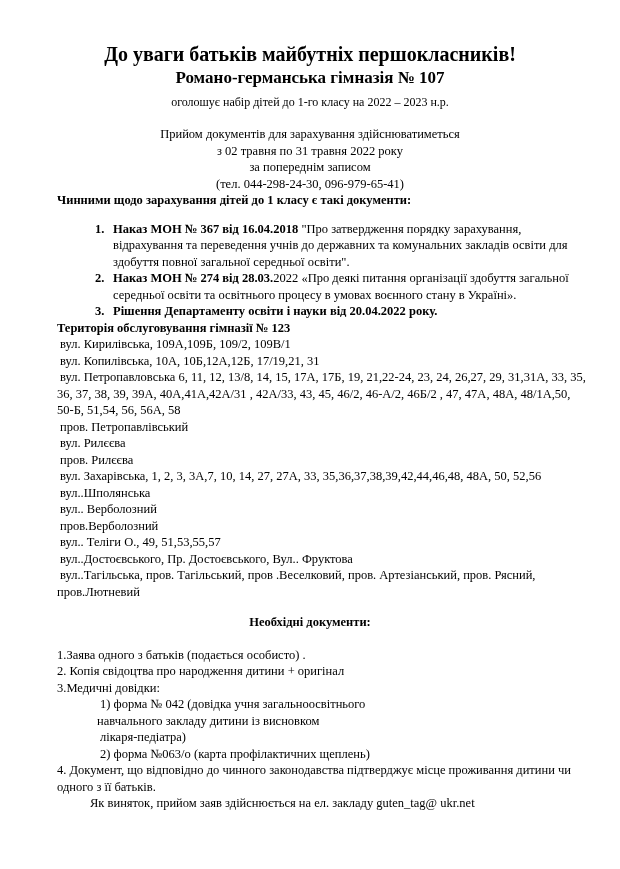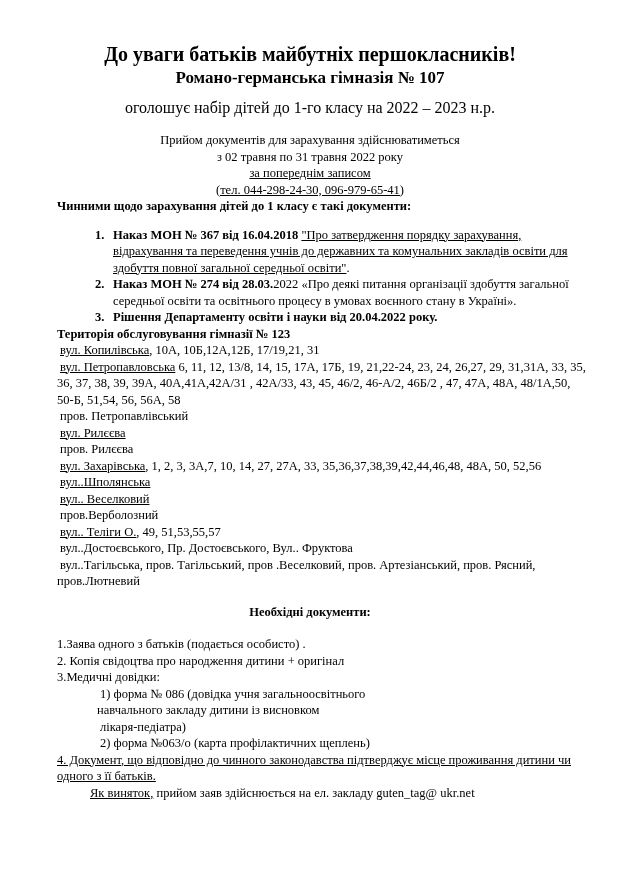"оголошує набір дітей до 1-го" .t3 { font-size: 16px -> 12px; margin-top: 8px -> 2px }
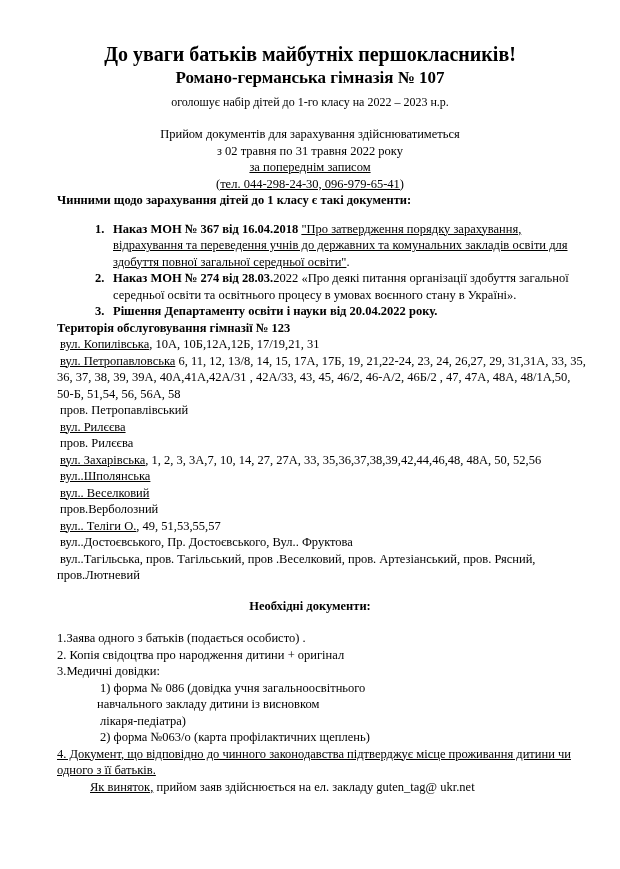"за попереднім записом" .u { text-decoration: underline -> none }
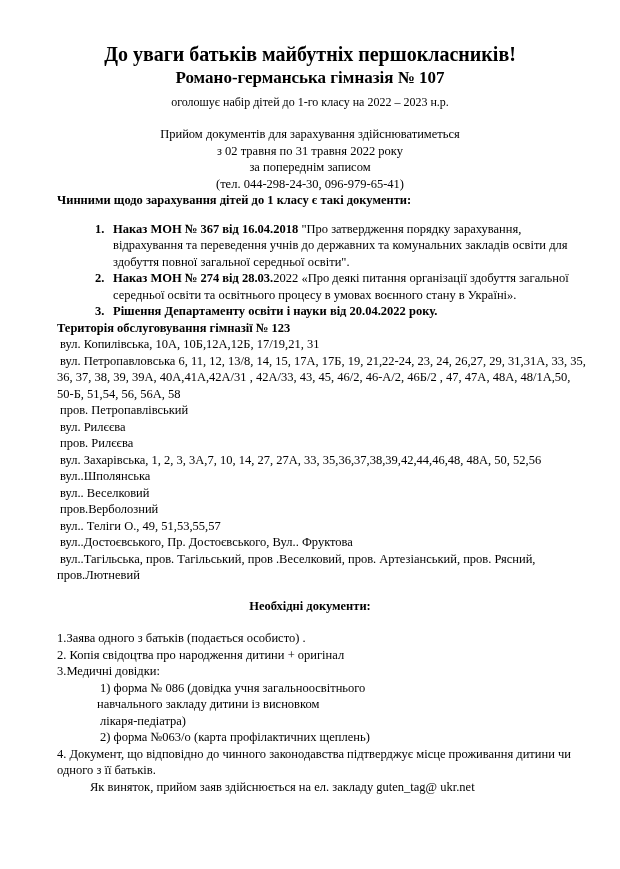"вул. Кирилівська, 109А,109Б, 109/2," div.street { html: none -> <div><span>вул. Кирилівська</span><span>, 109А,109Б, 109/2, 109В/1</span></div> }
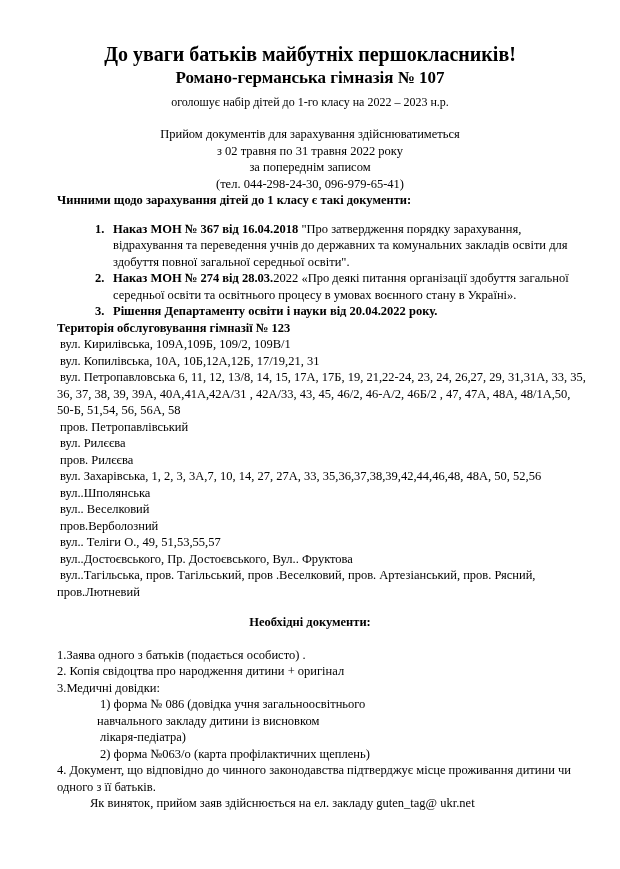"вул.. Веселковий" span.u { text: Веселковий -> Верболозний }
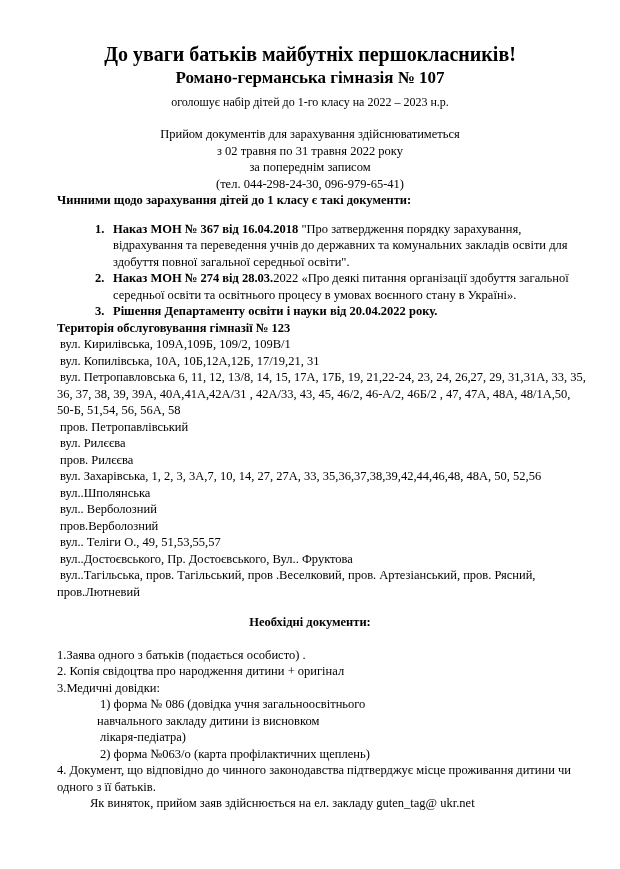"1) форма № 086 (довідка" div.form-l1 { text: 086 -> 042 }
